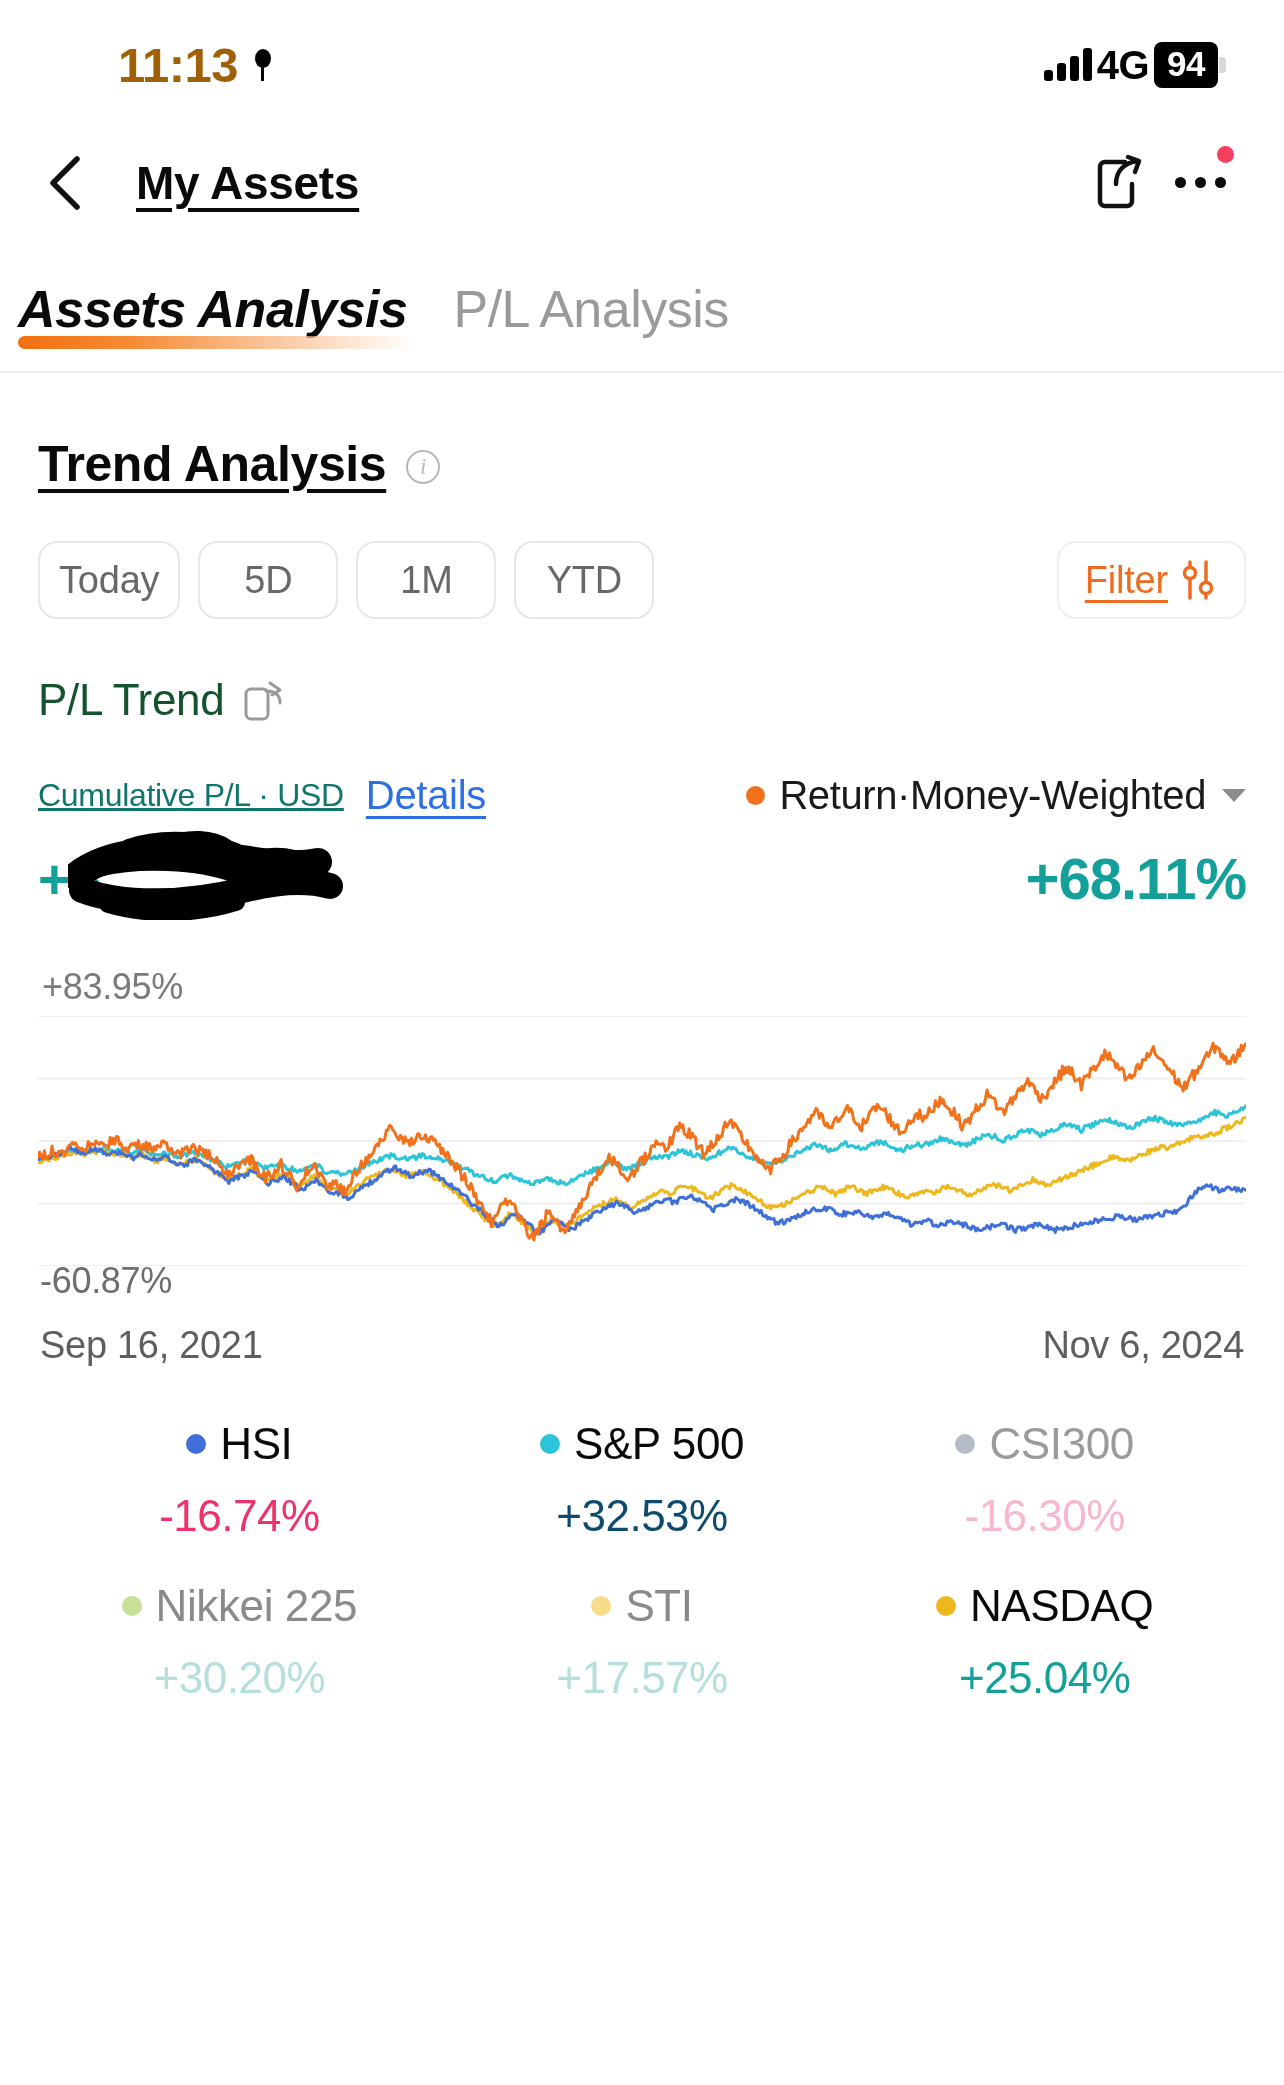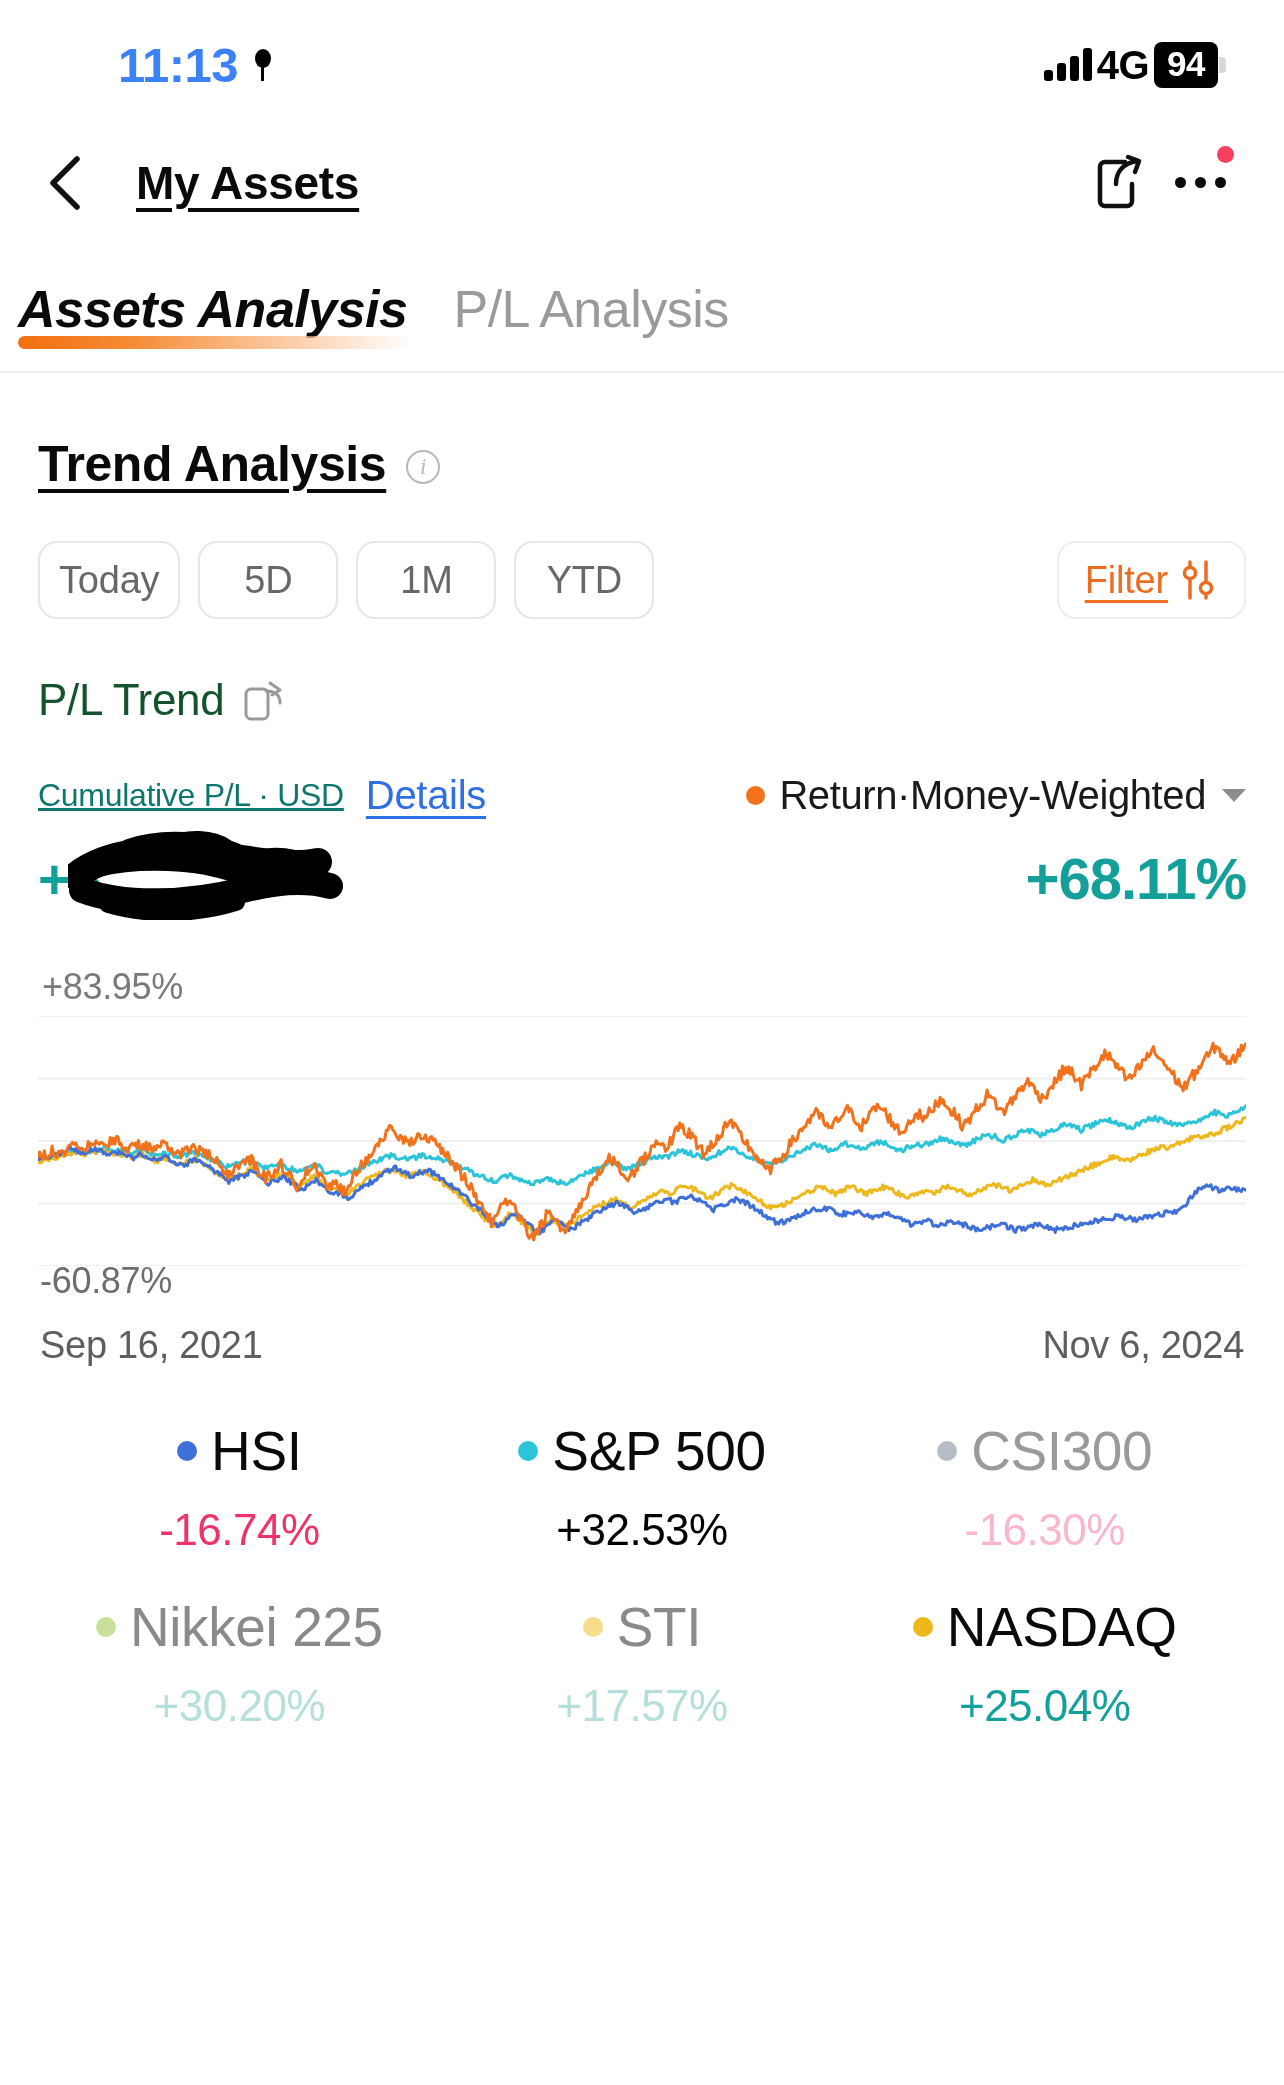"11:13" .sb-time { color: #3b82f6 -> #a16207 }
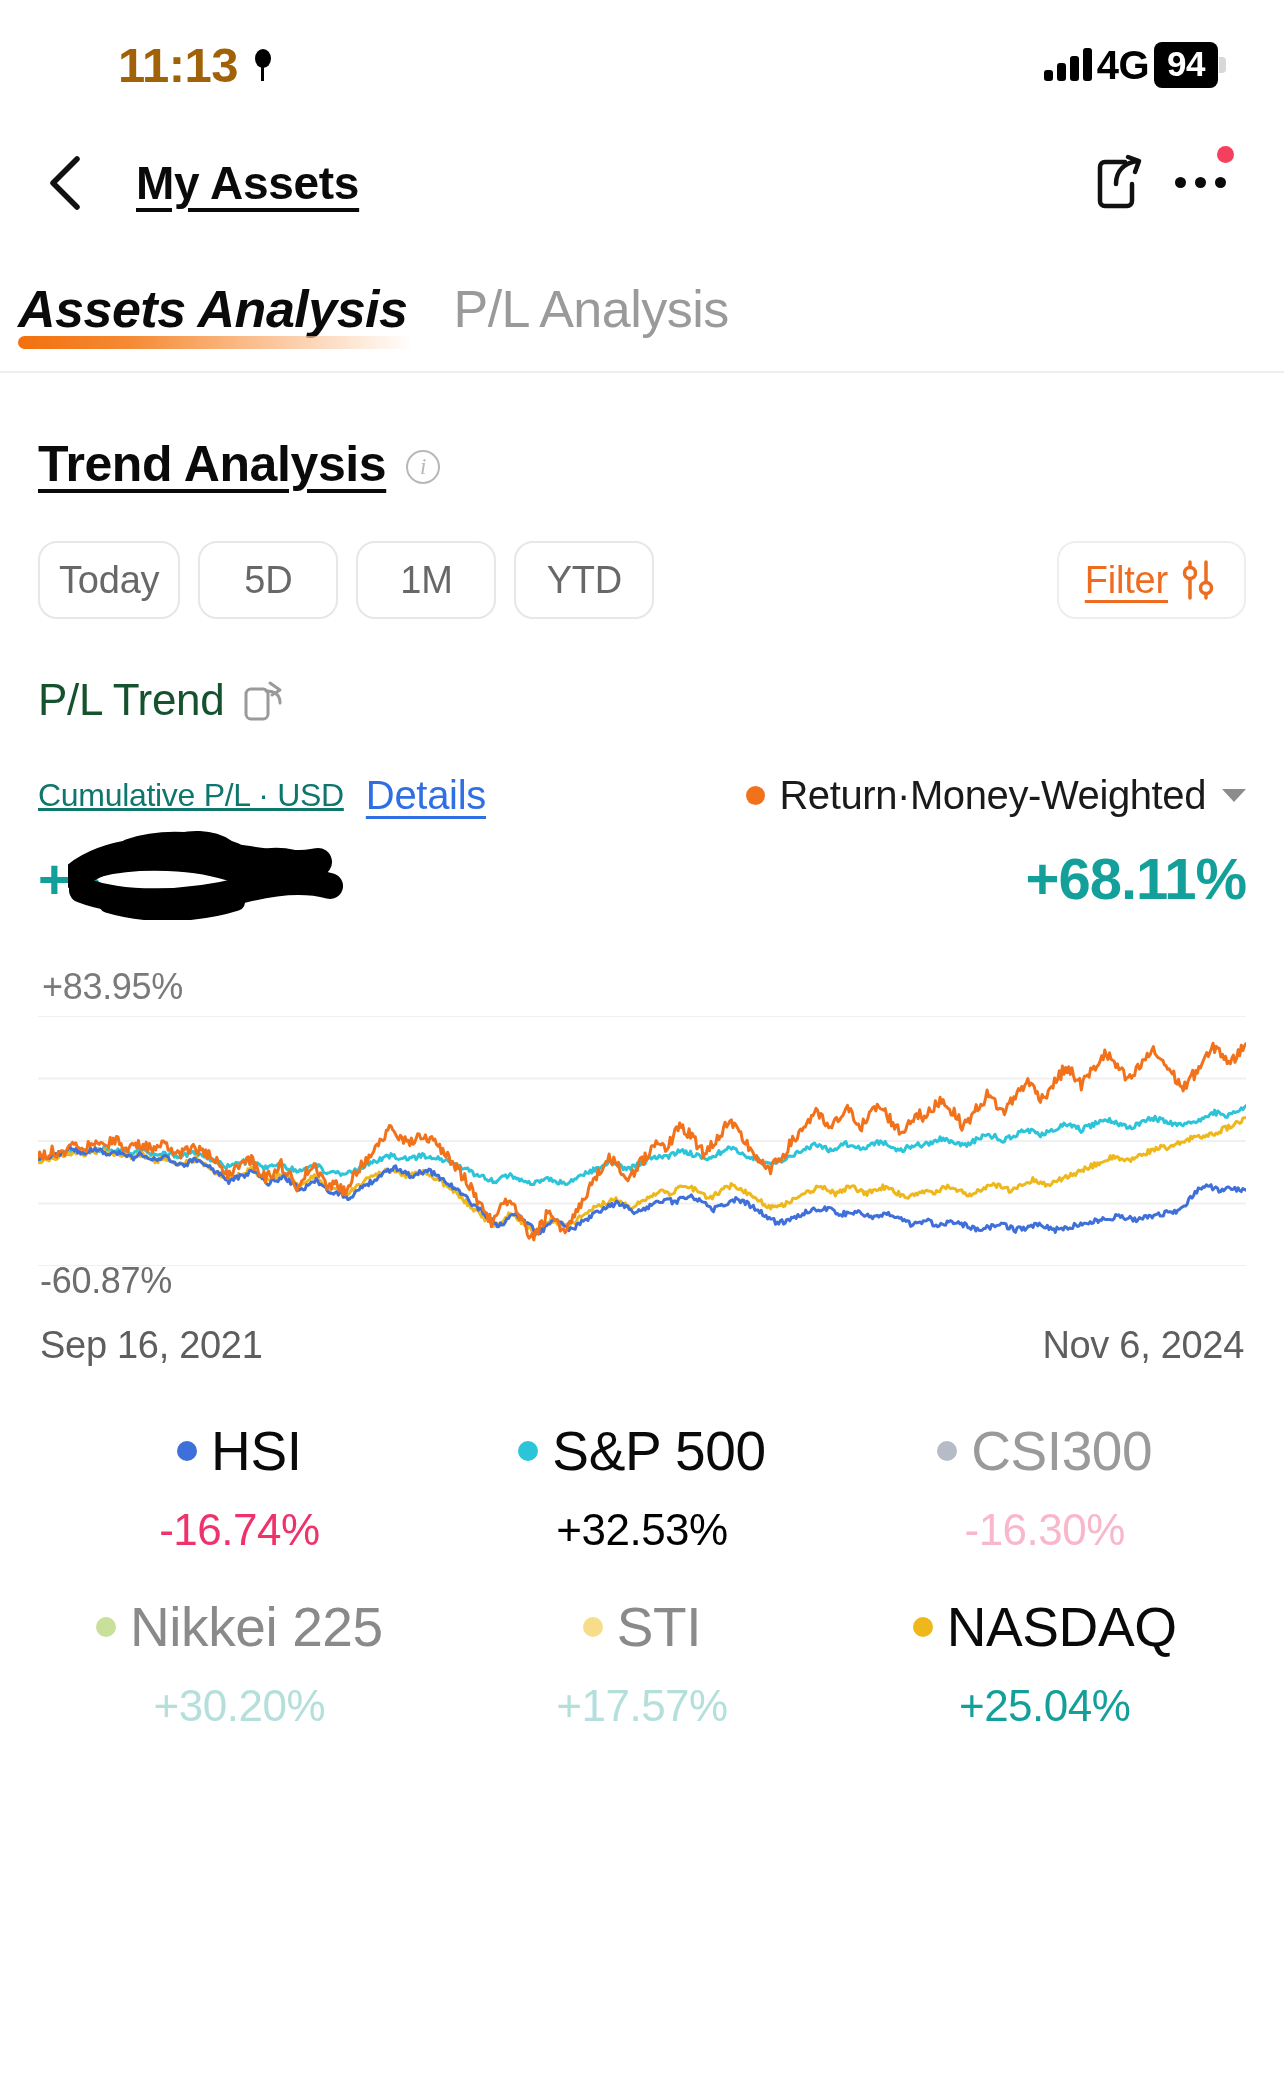"HSI" .leg-name { font-size: 55px -> 44px }
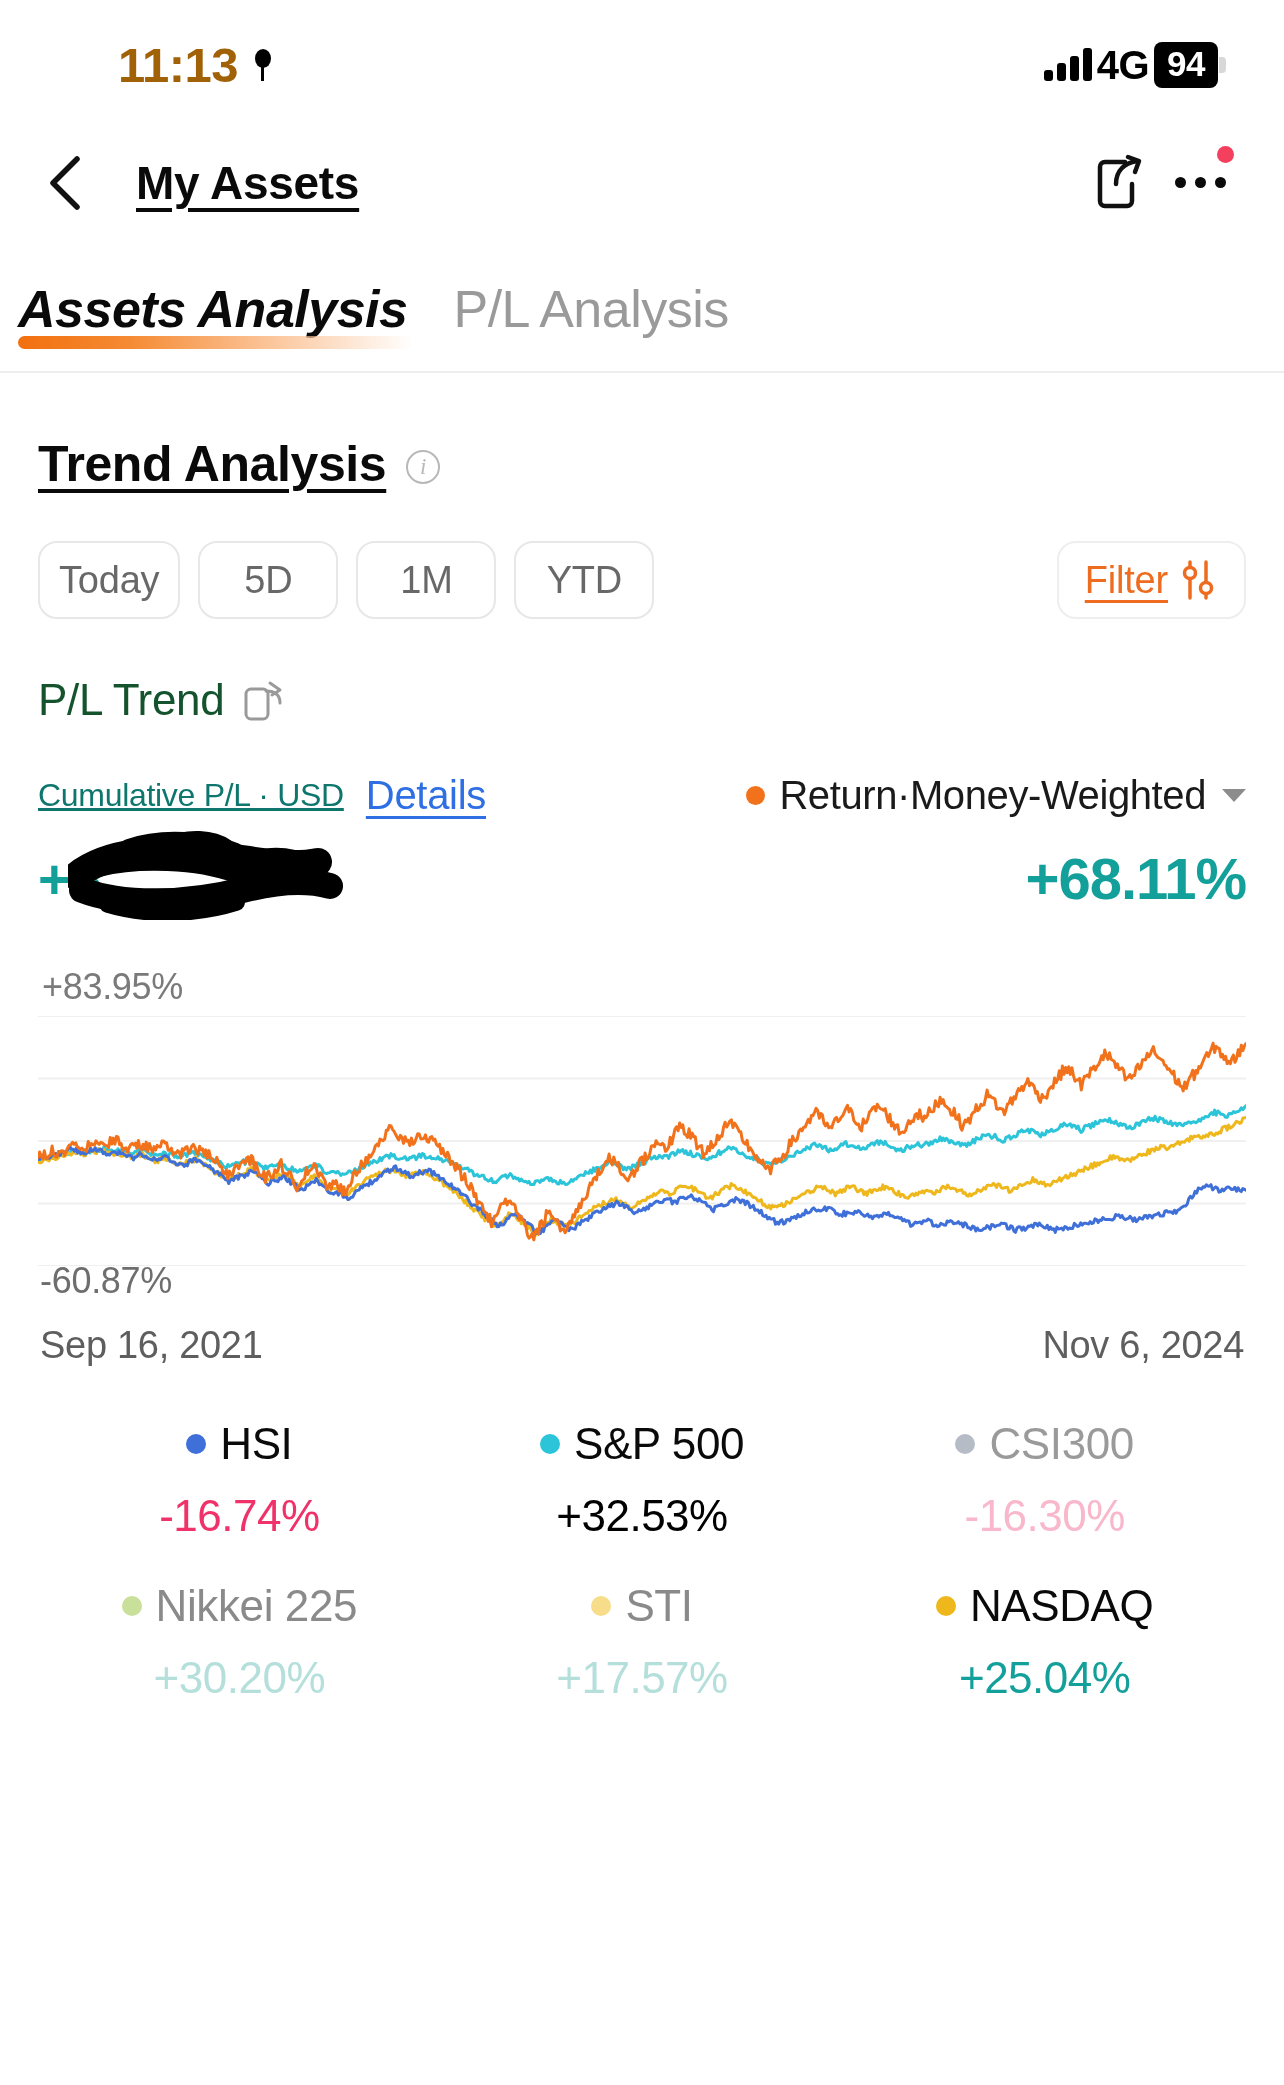"+32.53%" div.leg-val { color: #000000 -> #0c4a6e }
